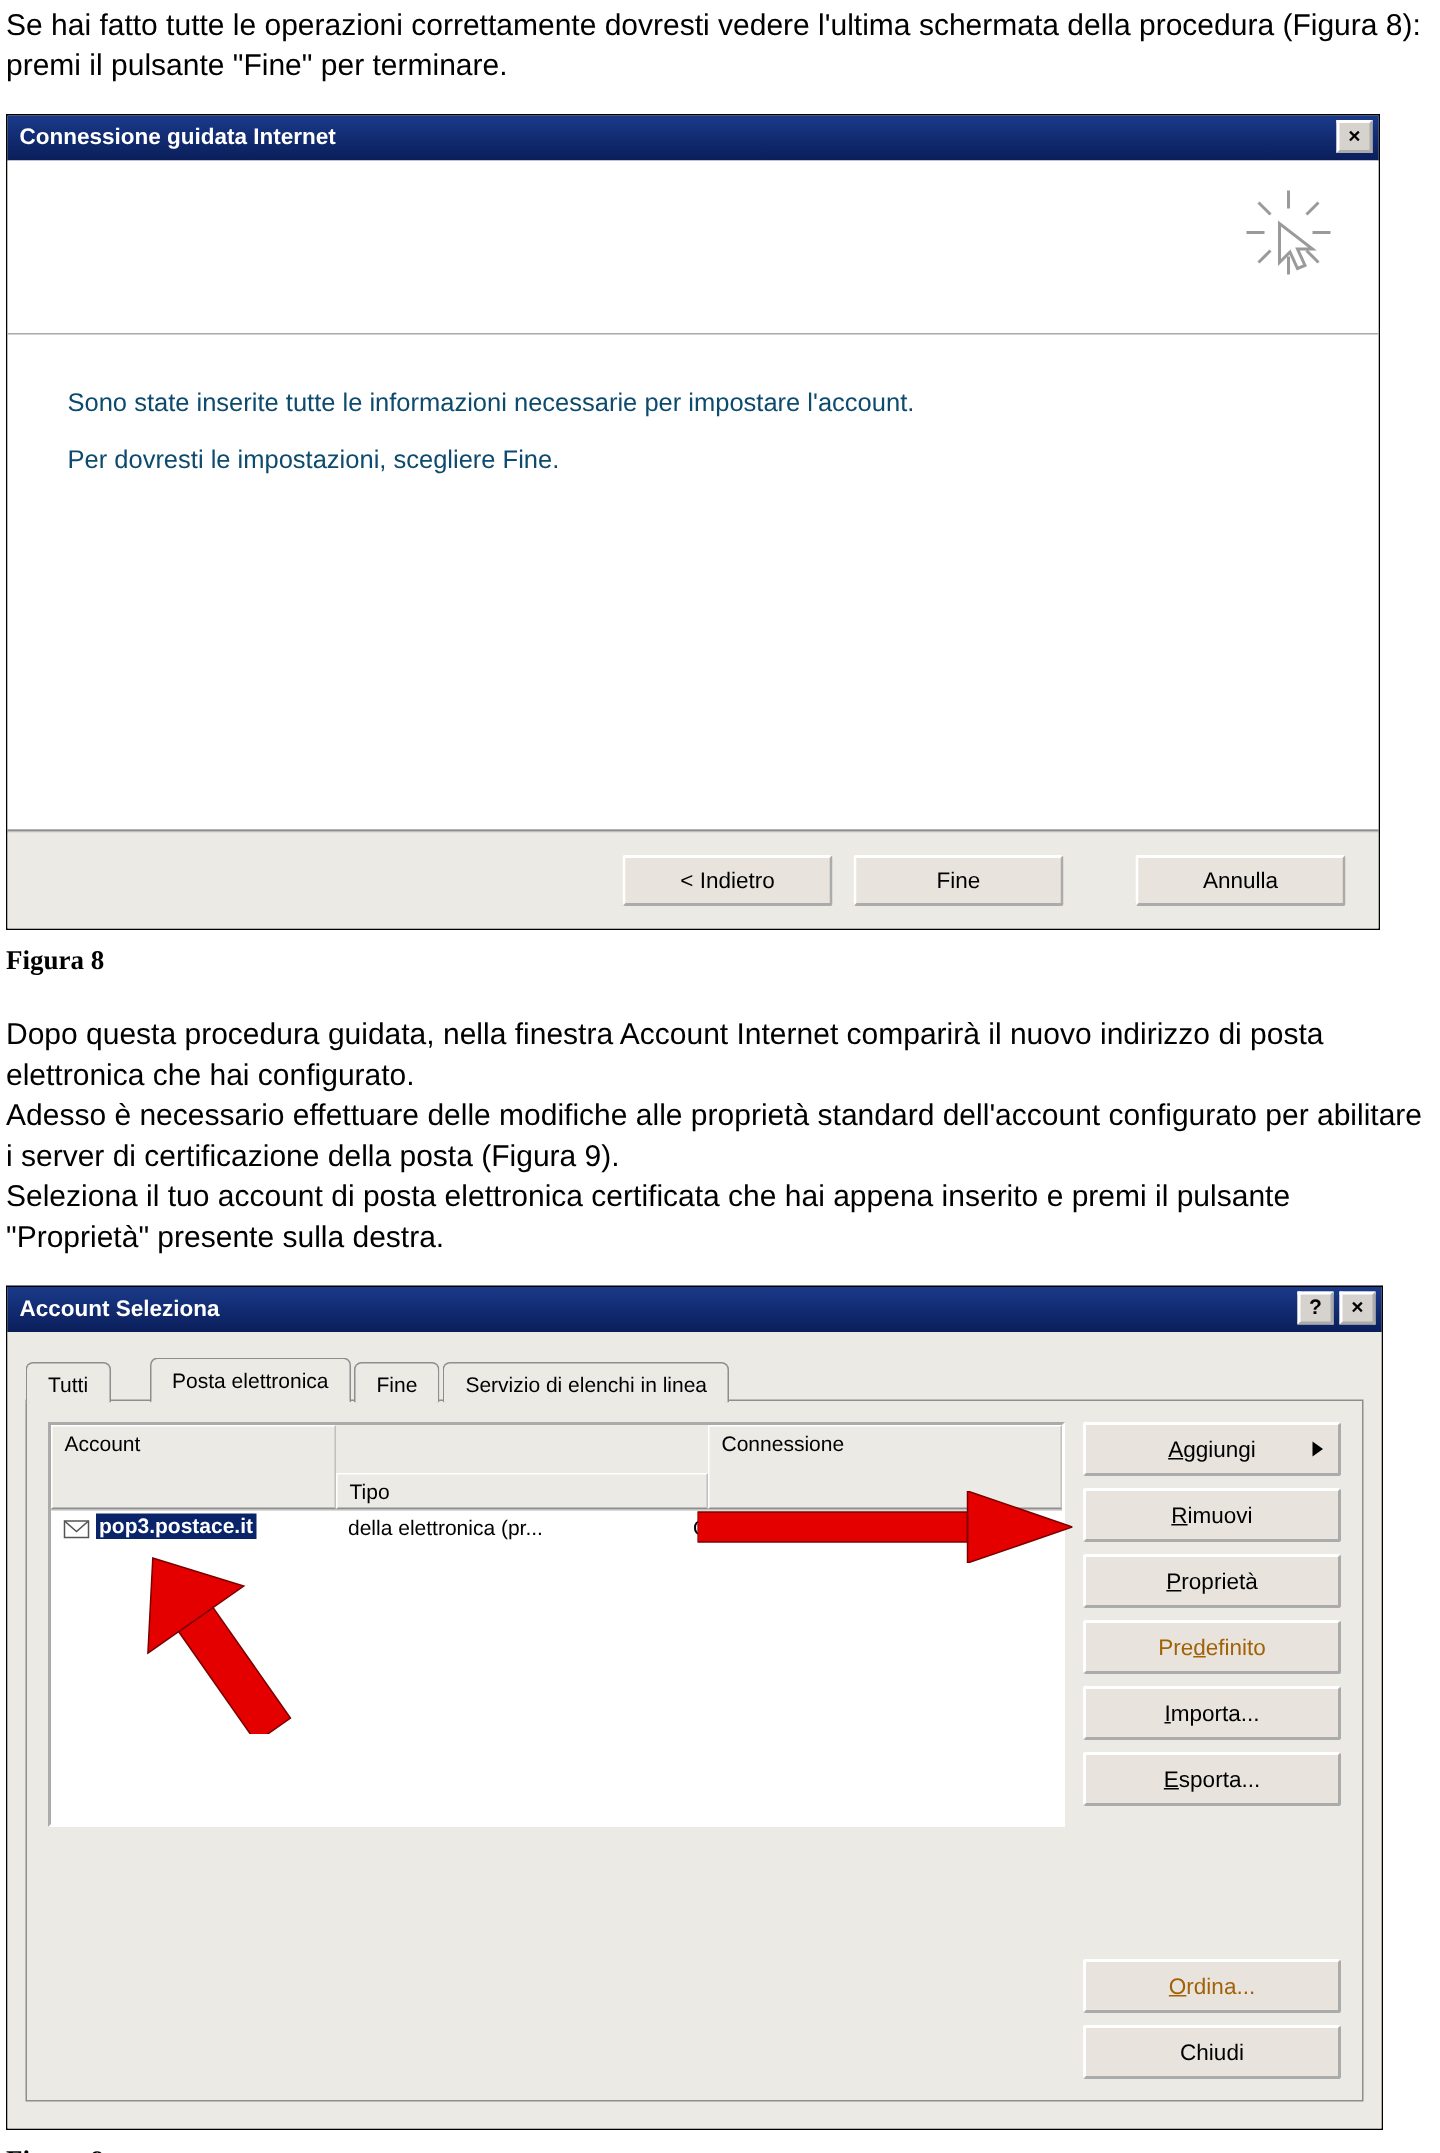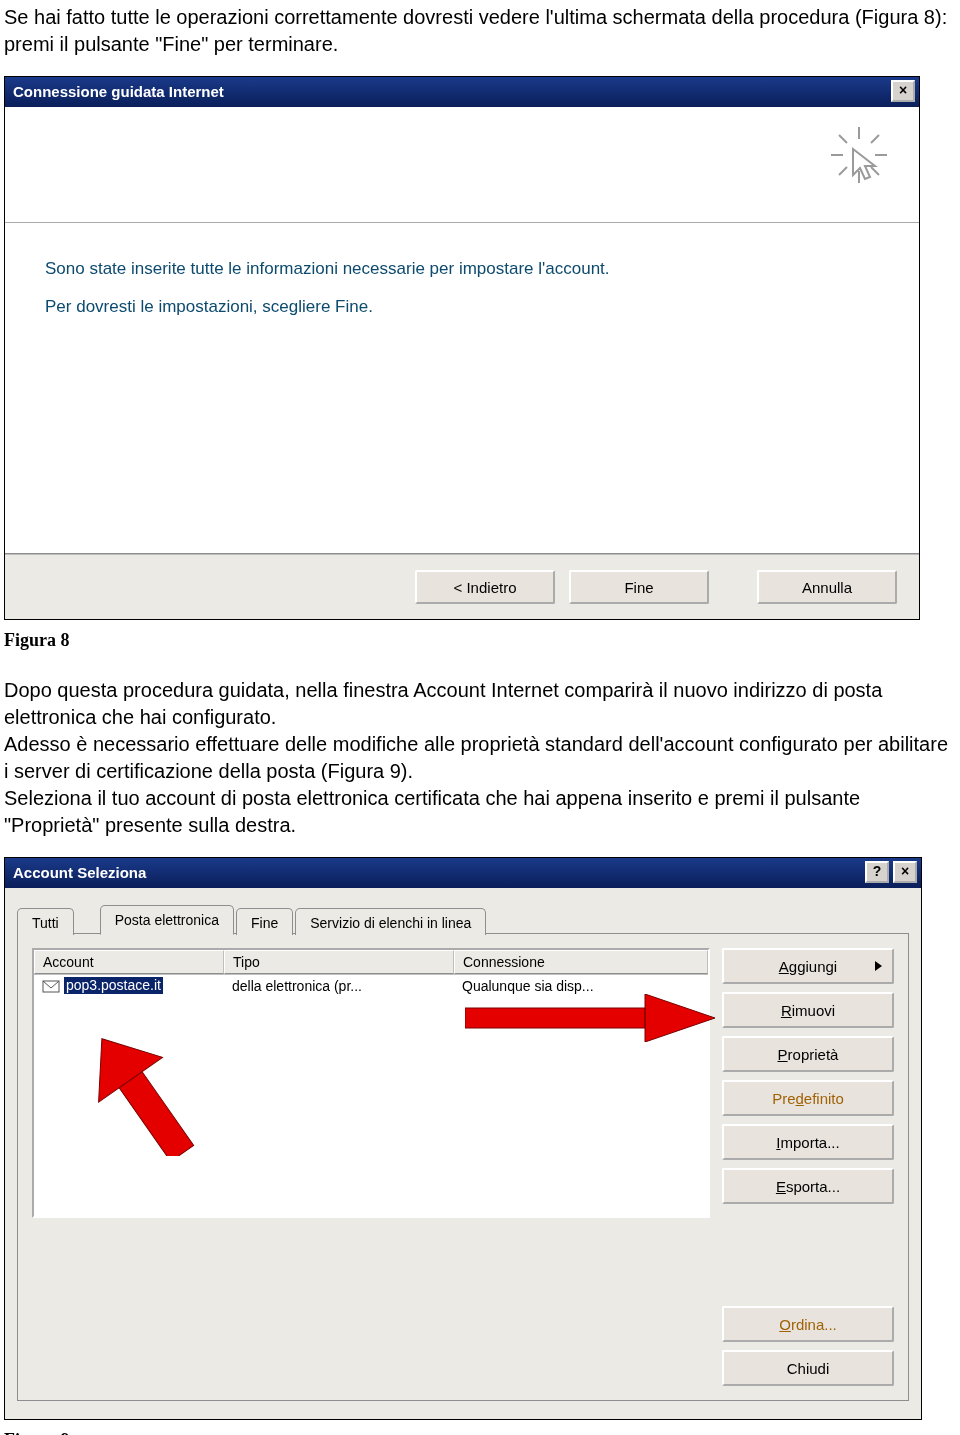"Tipo" .col-tipo { margin-top: none -> 32px; width: 230px -> 248px }
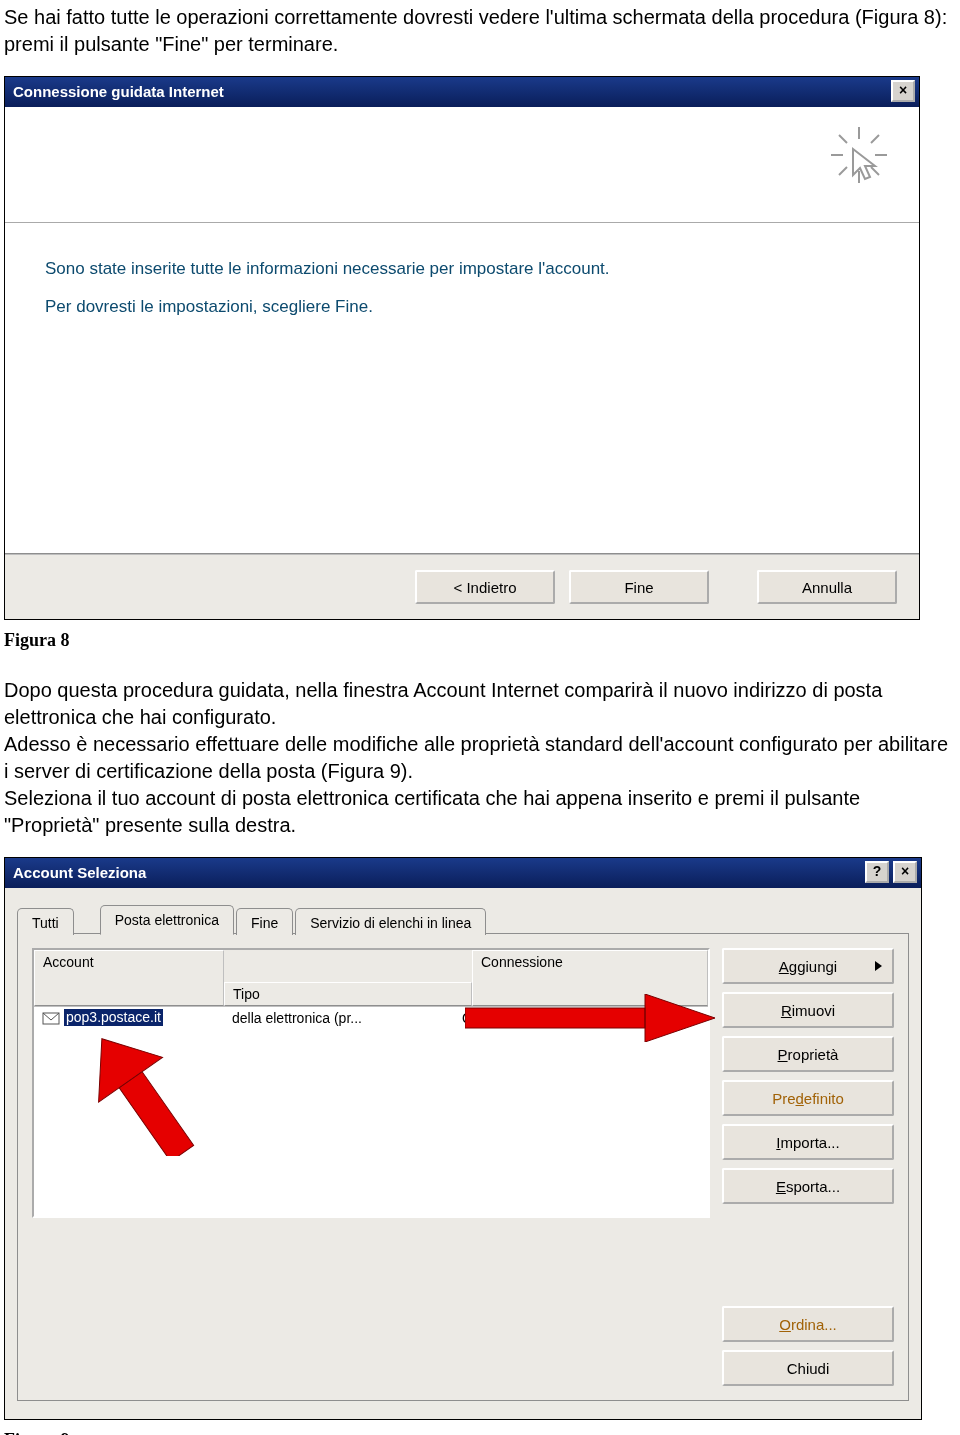"pop3.postace.it" .cell-account { align-items: center -> flex-end; font-weight: none -> bold }
